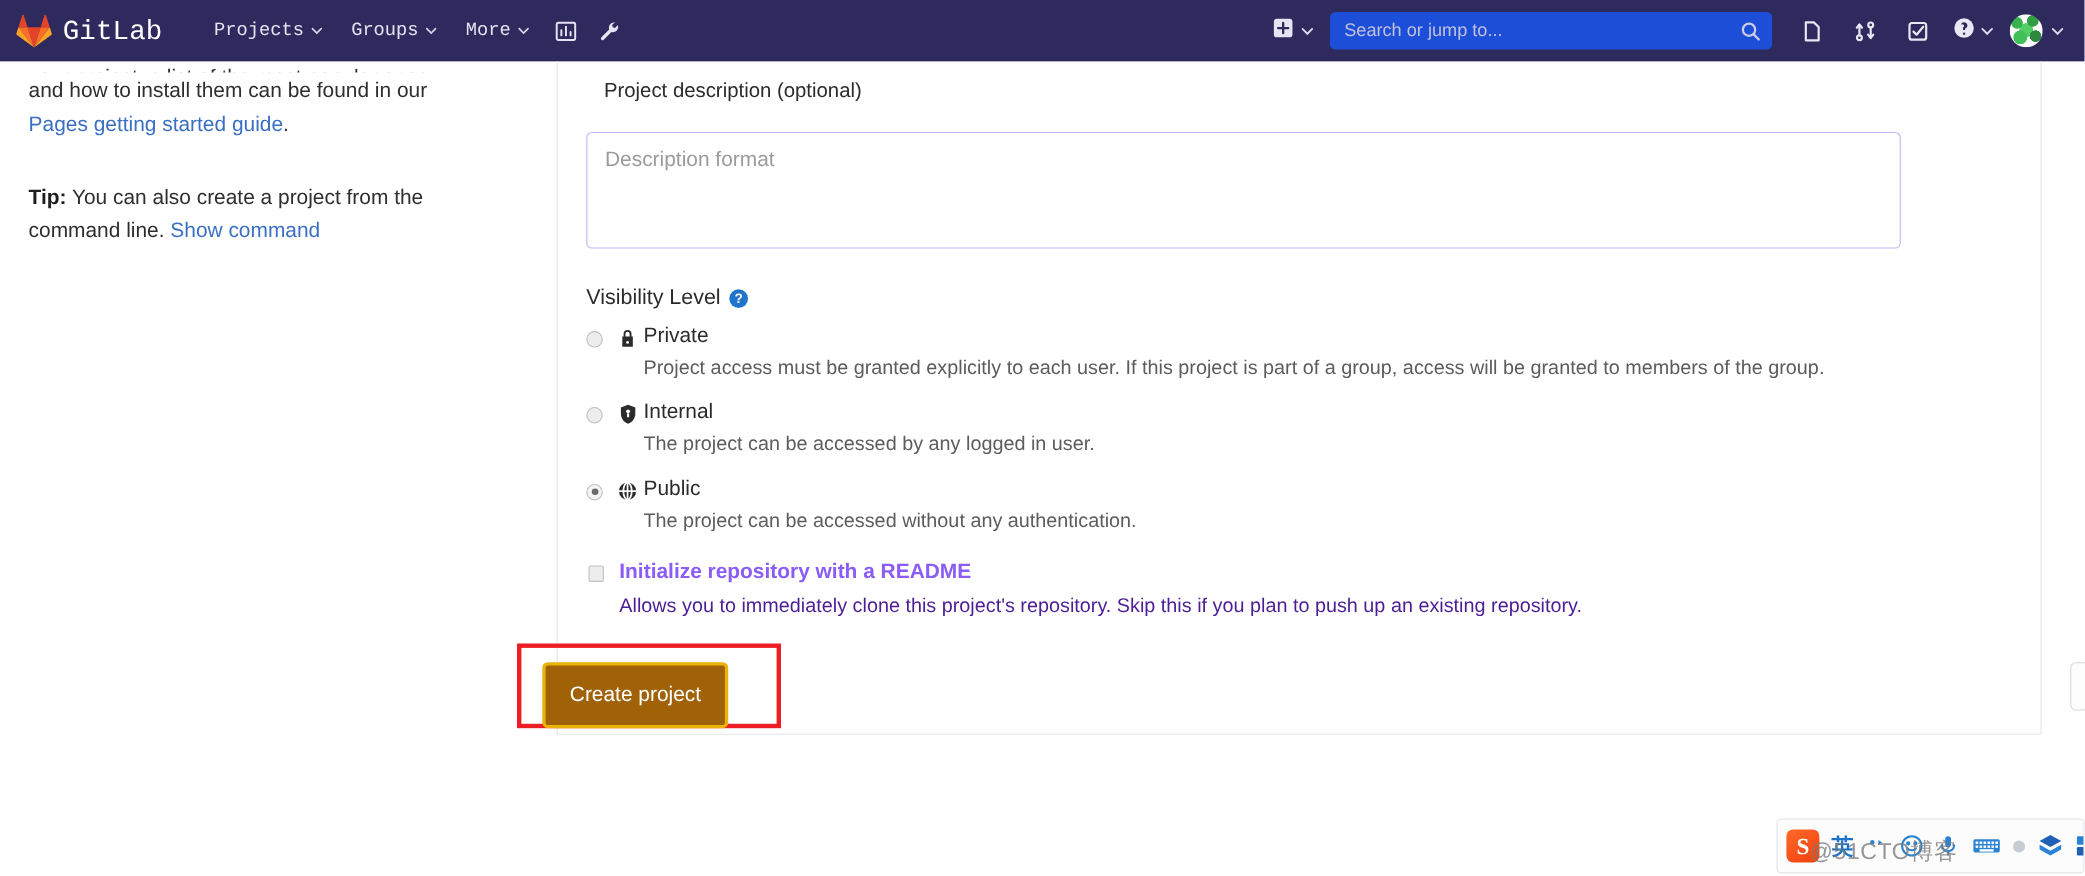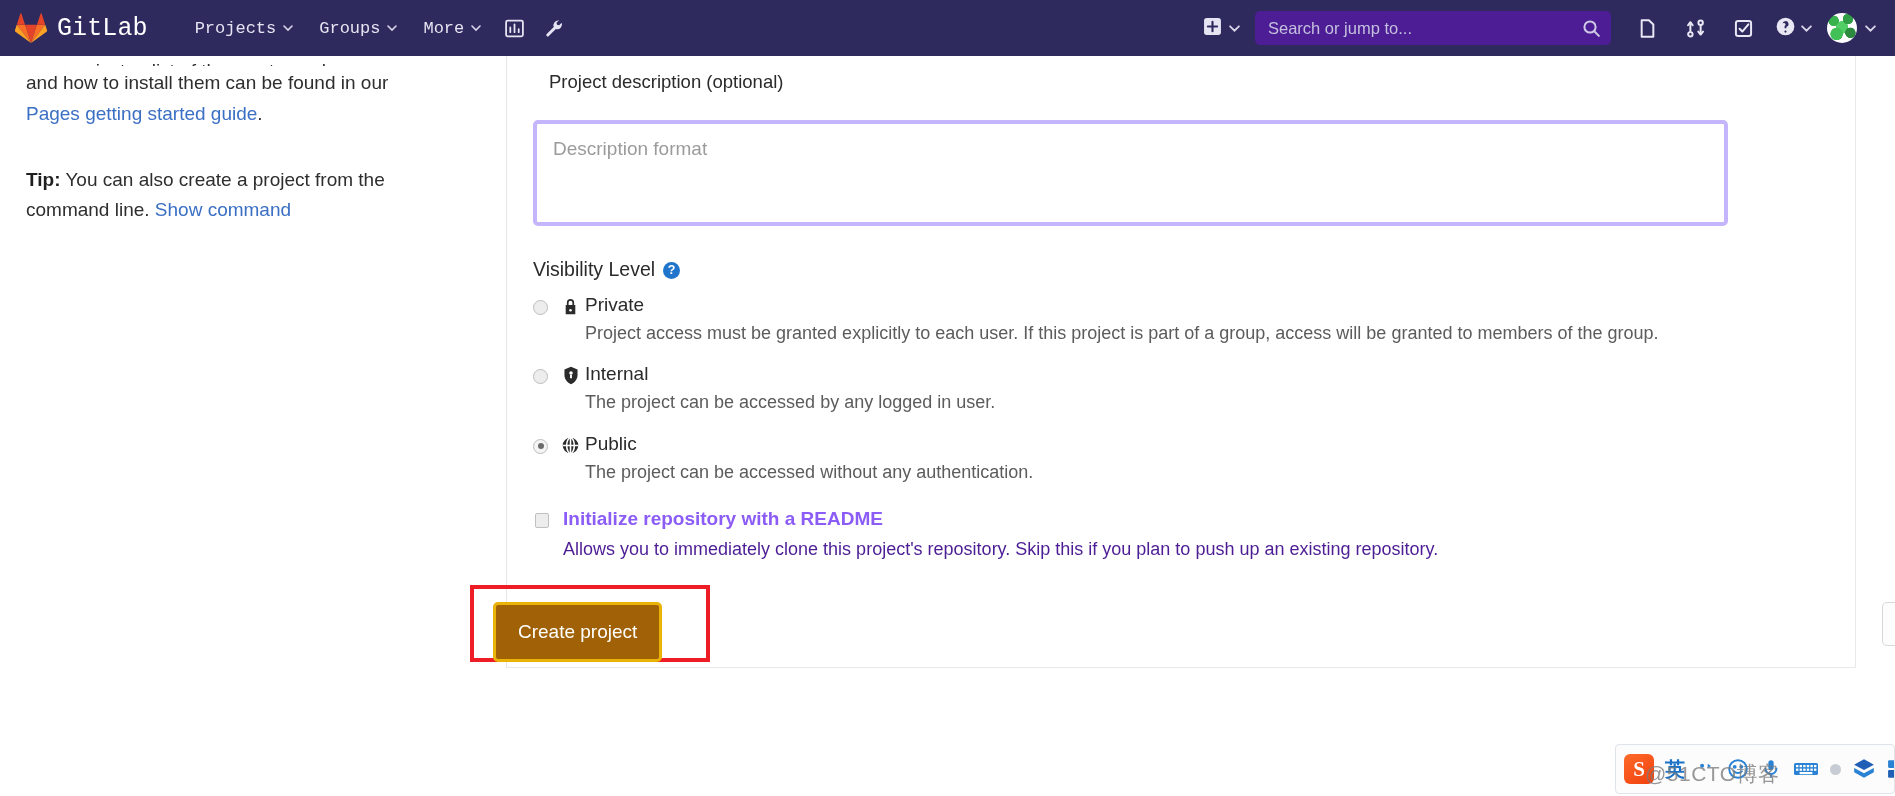"Search or jump to..." .search-box { background: #4c1d95 -> #1d4ed8; width: 356px -> 402px }
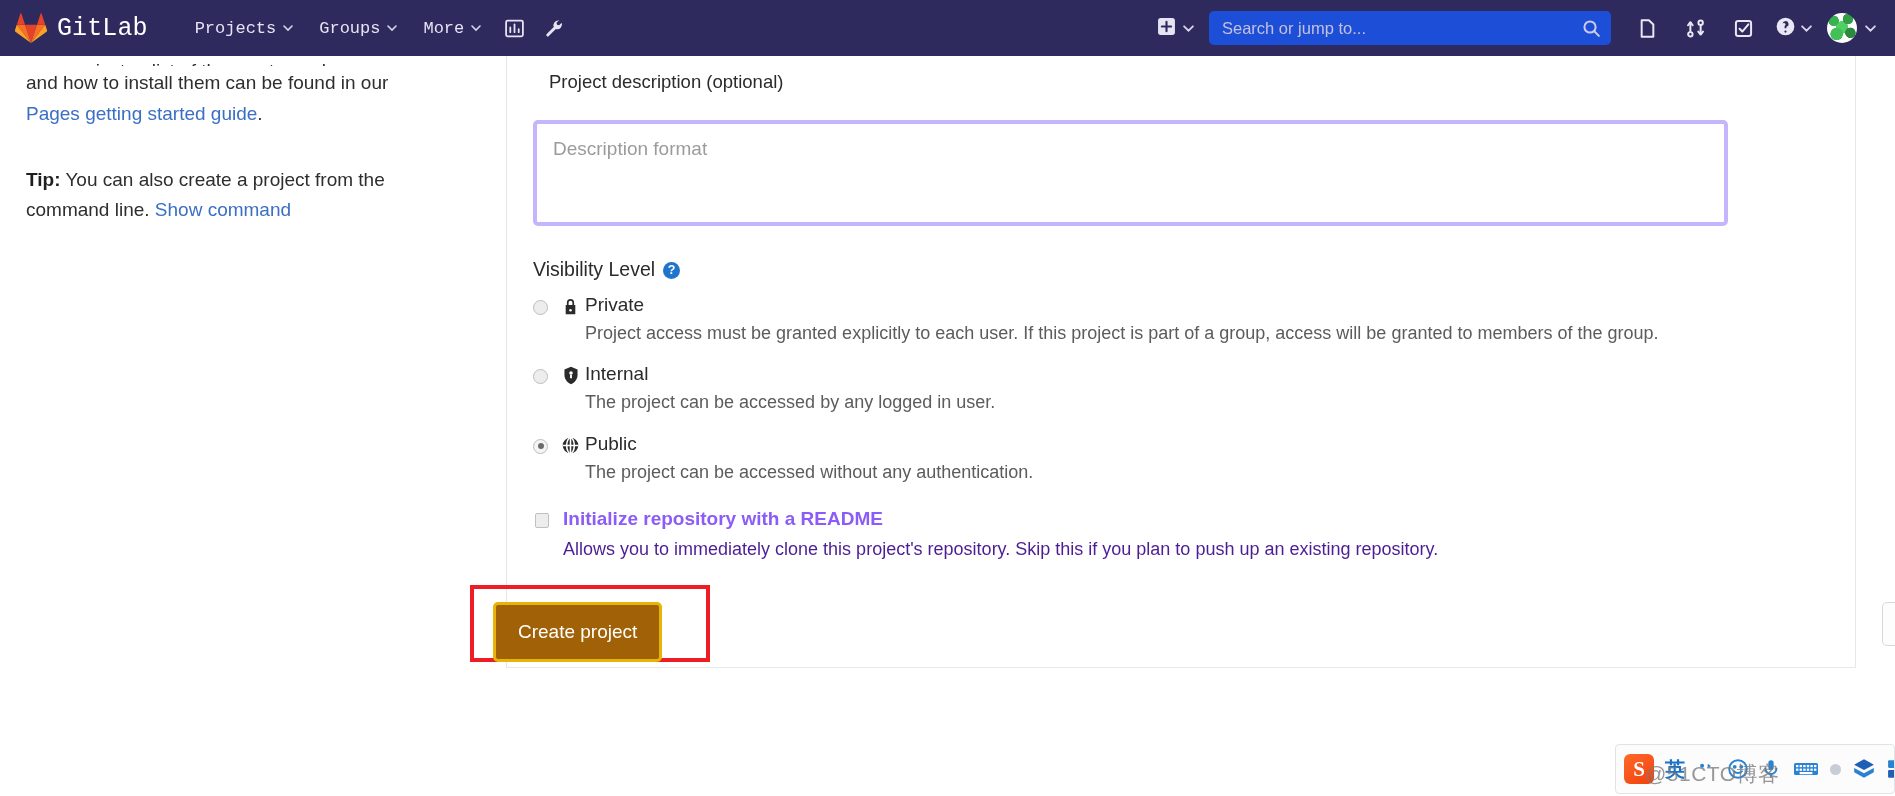"Description format" .desc-textarea { border: 4px solid #c4b5fd -> 1px solid #c4b5fd }
